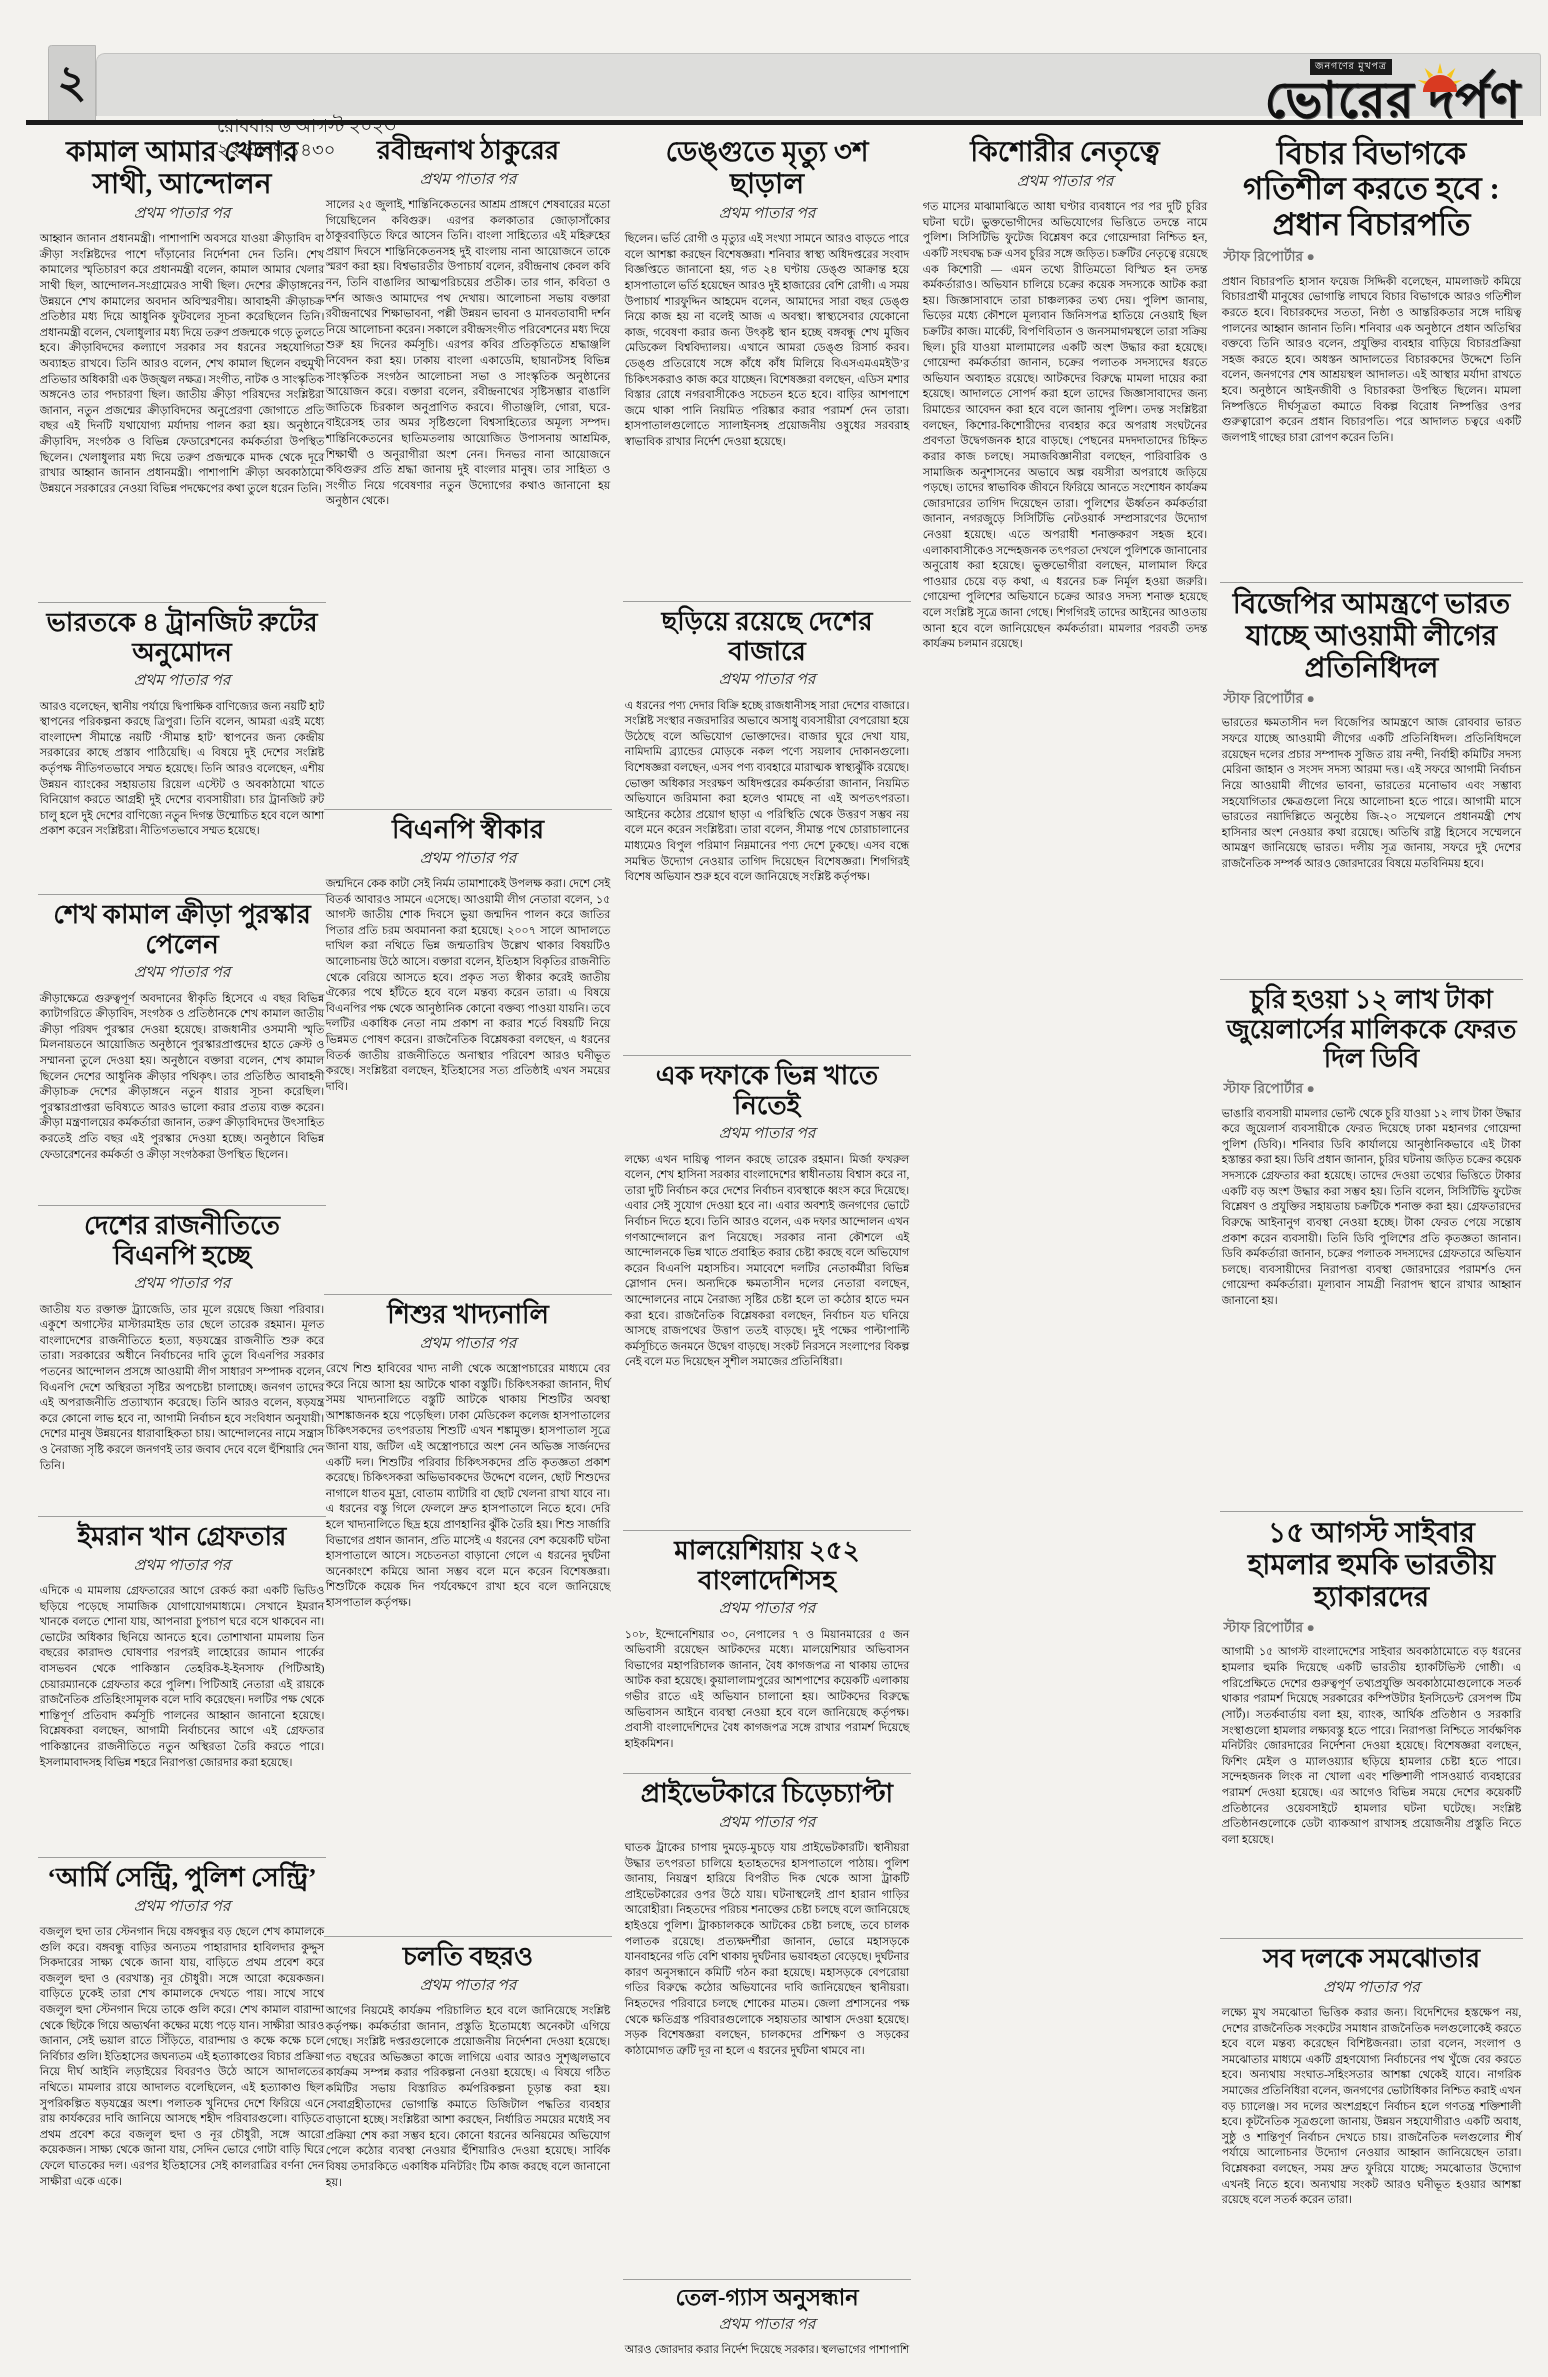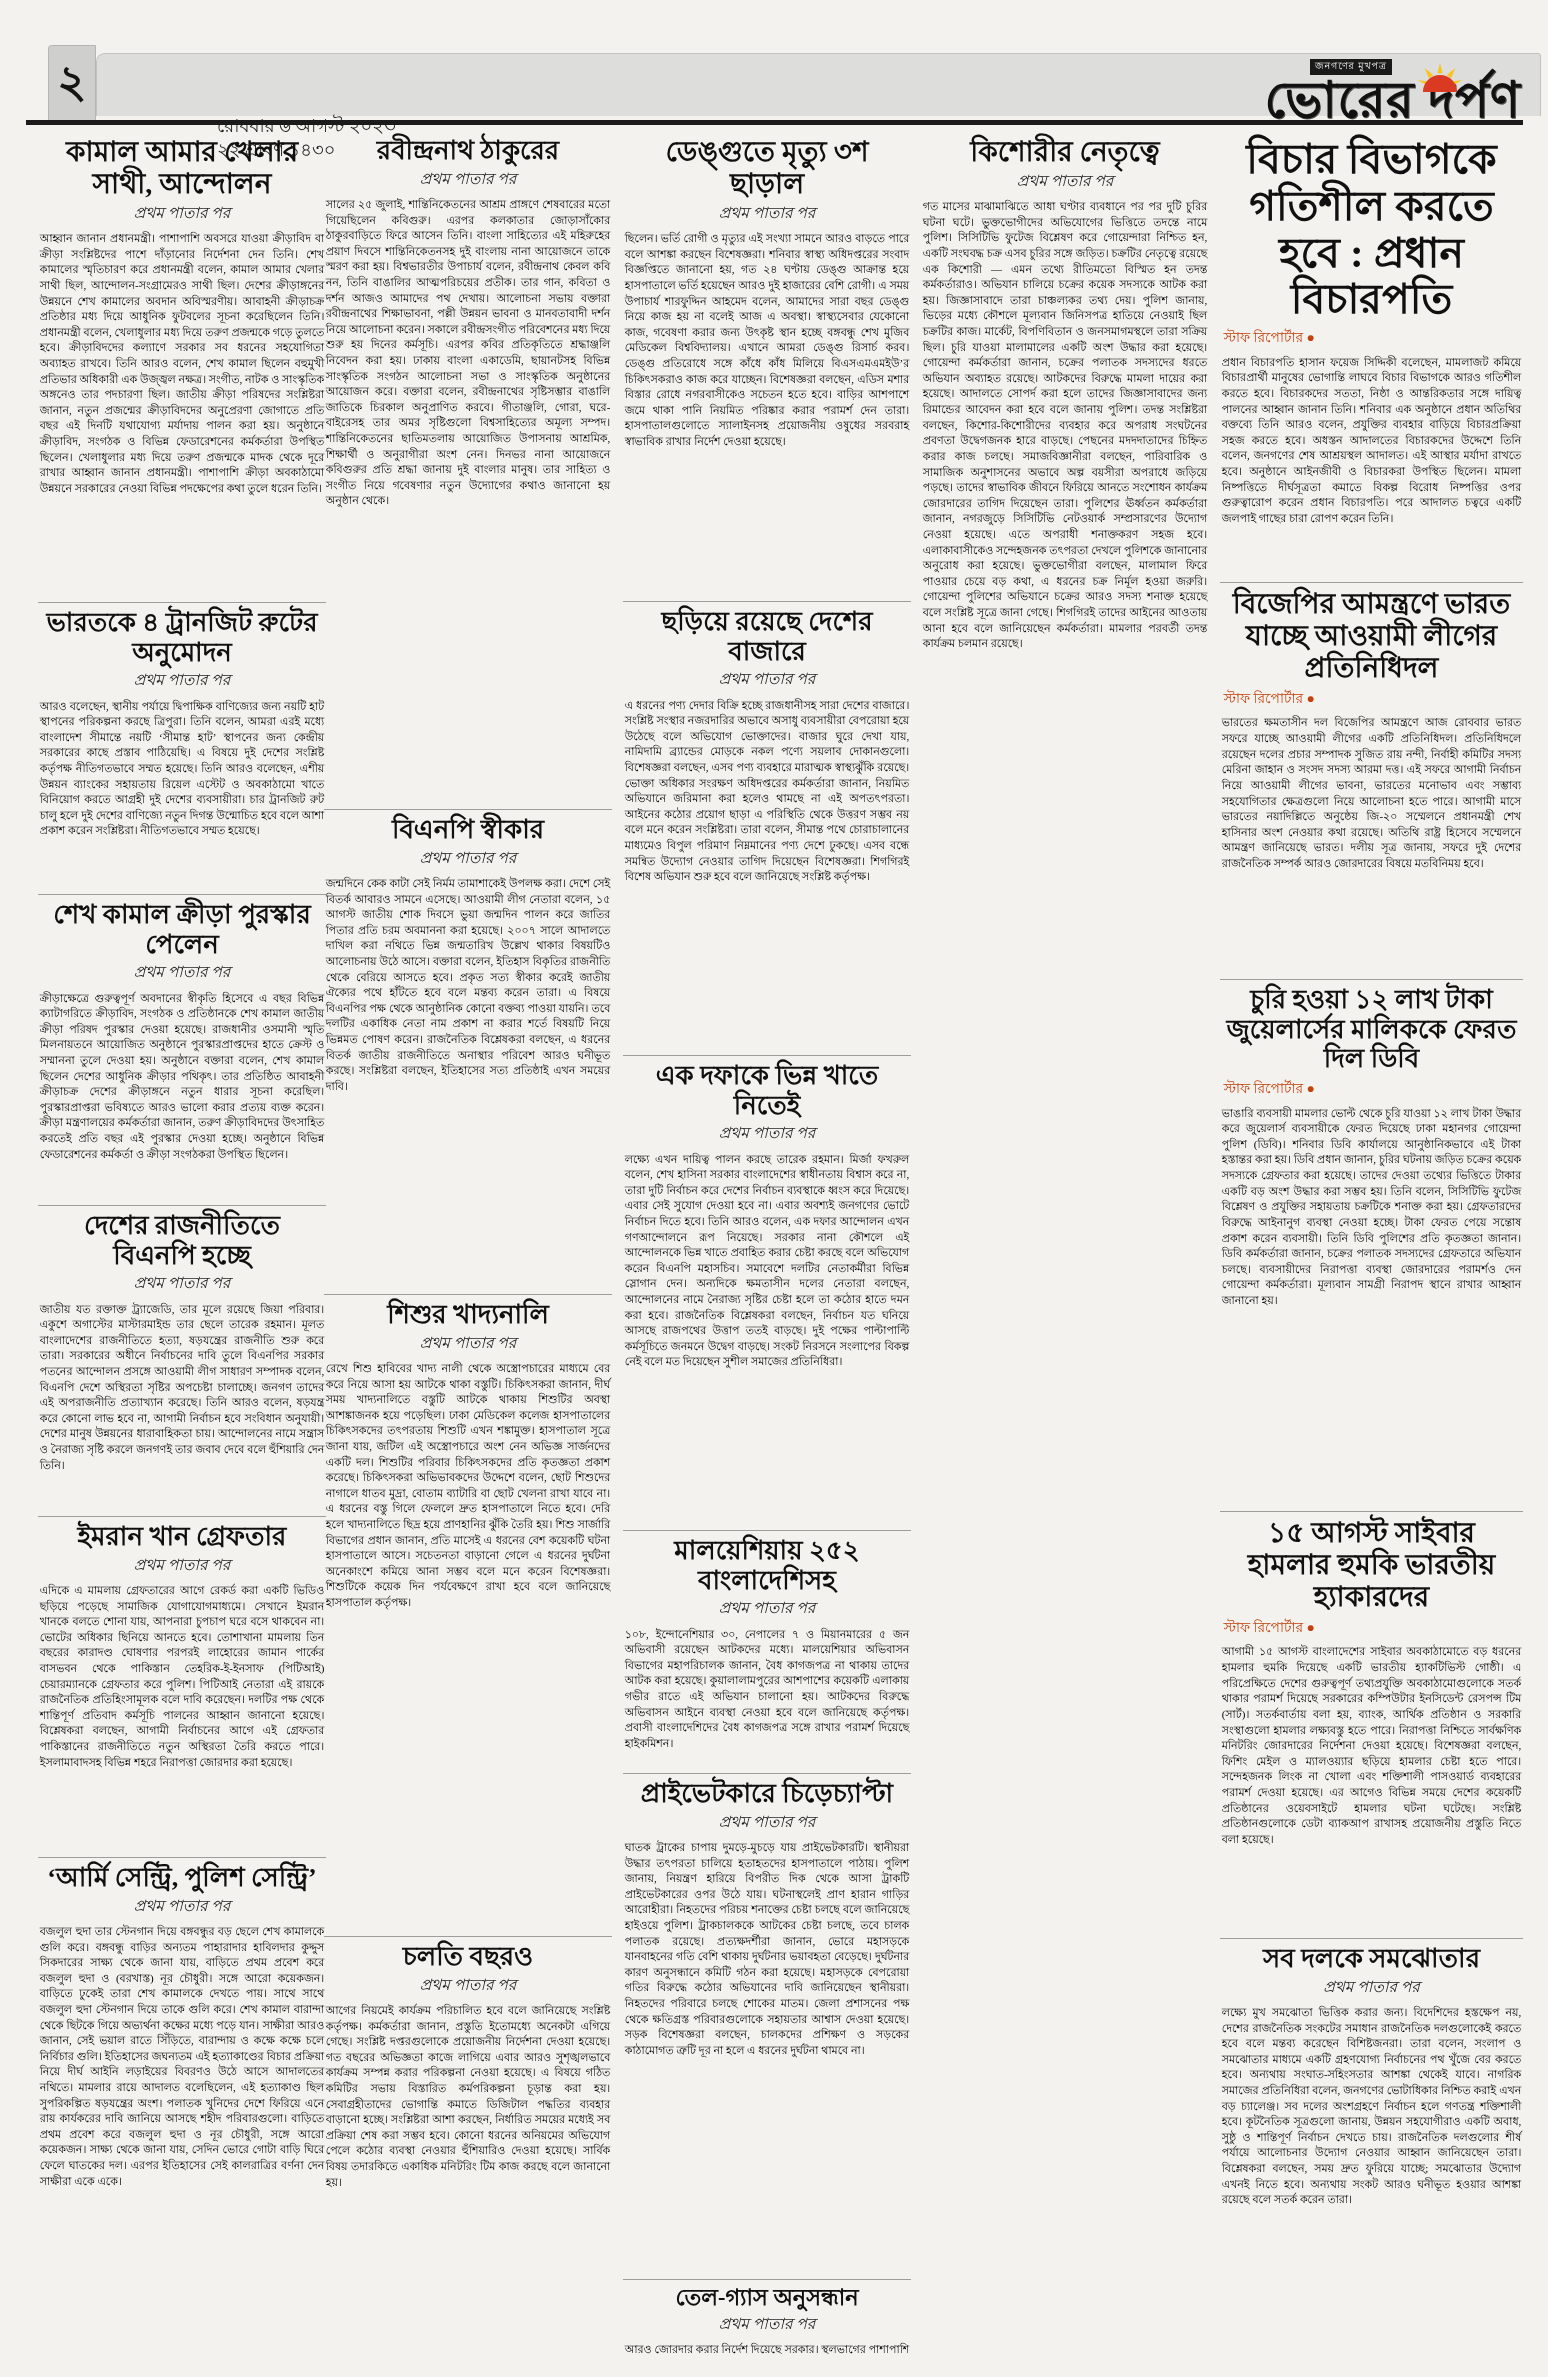"বিচার বিভাগকে গতিশীল করতে হবে" .headline.xl { font-size: 41px -> 31px }
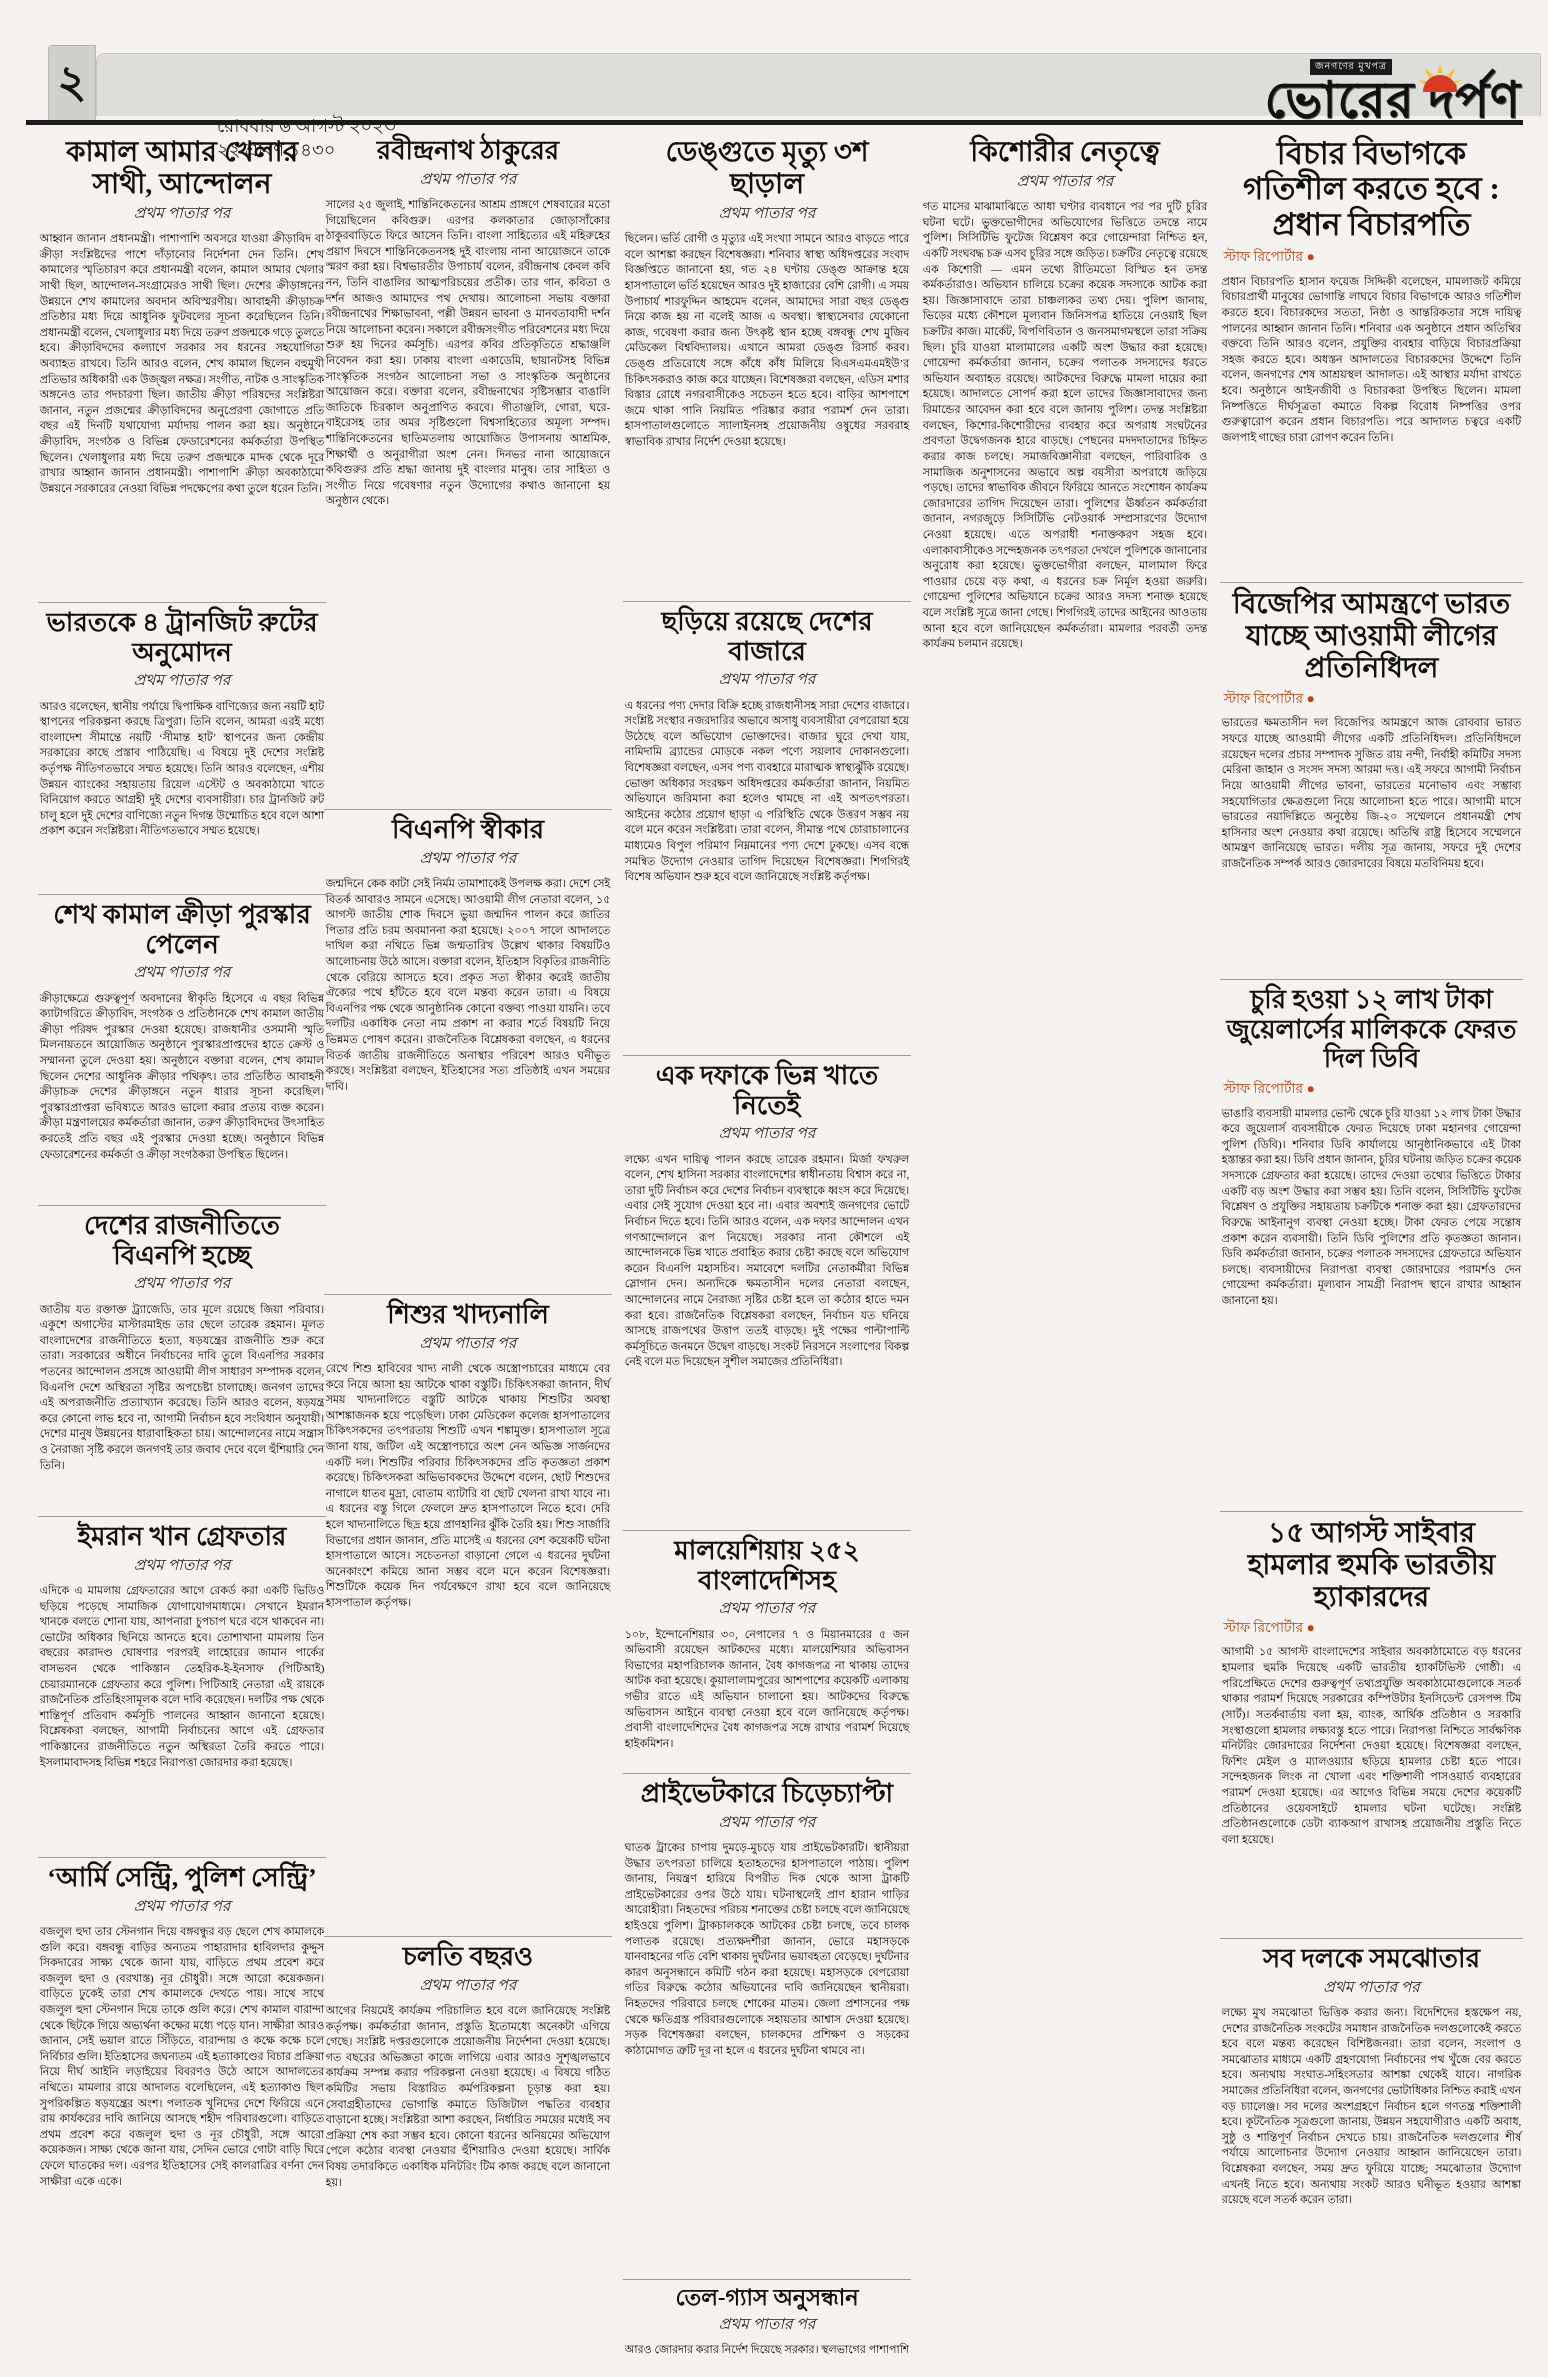"স্টাফ রিপোর্টার ●" .byline { color: #c2410c -> #737373; font-weight: 400 -> 700 }
